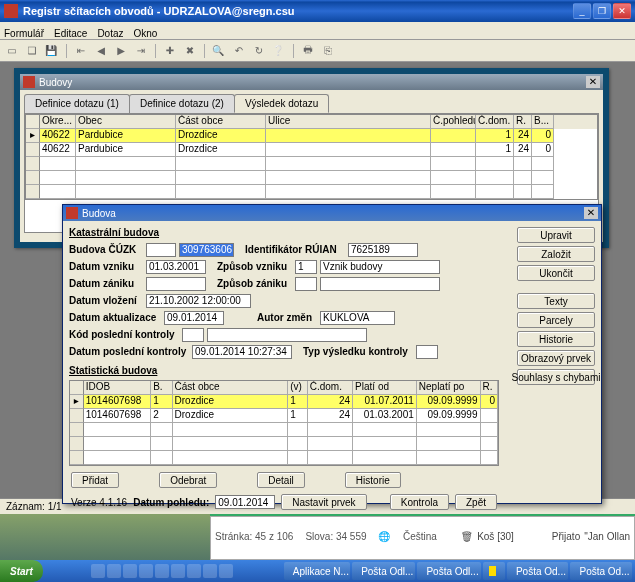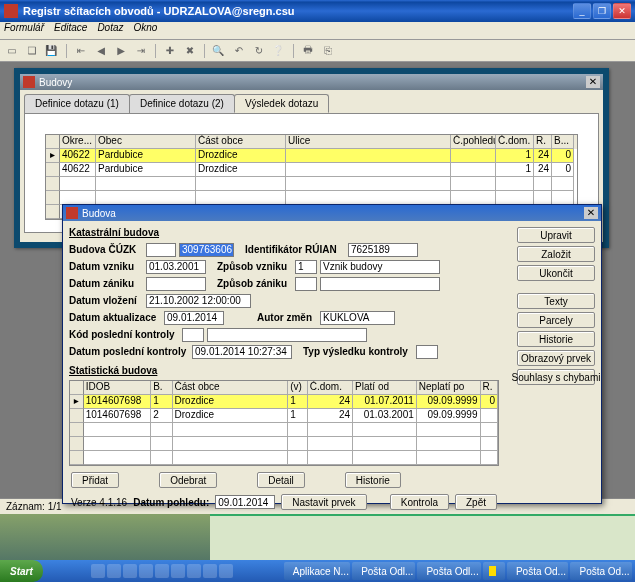"Formulář" .menubar { align-items: flex-start -> flex-end; font-style: italic -> none }
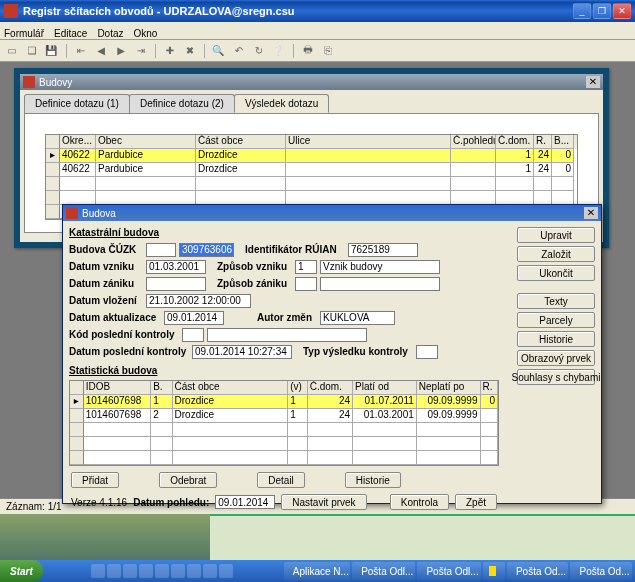"Okre..." .tabpanel { padding: 20px -> 0 }
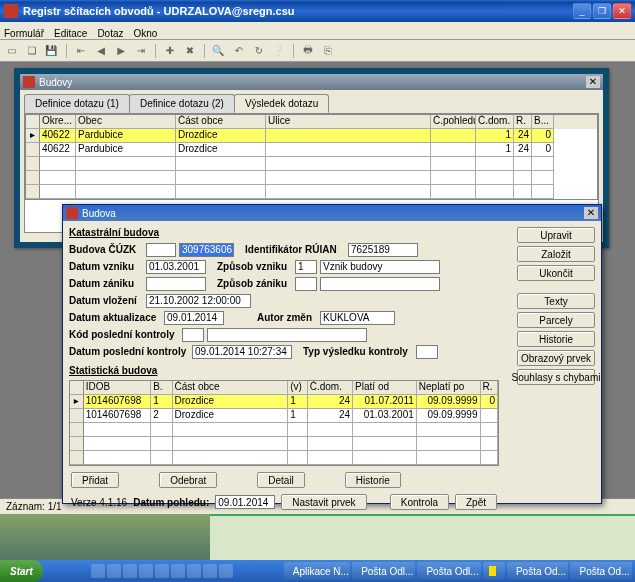"Stránka: 45 z 106" div.inner { html: none -> <div> <div></div> <div> <div> <span>Stránka: 45 z 106</span> <span>Slova: 34 559</span> <span>🌐</span> <span>Čeština</span> </div> <div> <span>🗑</span> <span>Koš [30]</span> <span></span> <span>Přijato</span> <span>"Jan Ollan</span> </div> </div> </div> }
